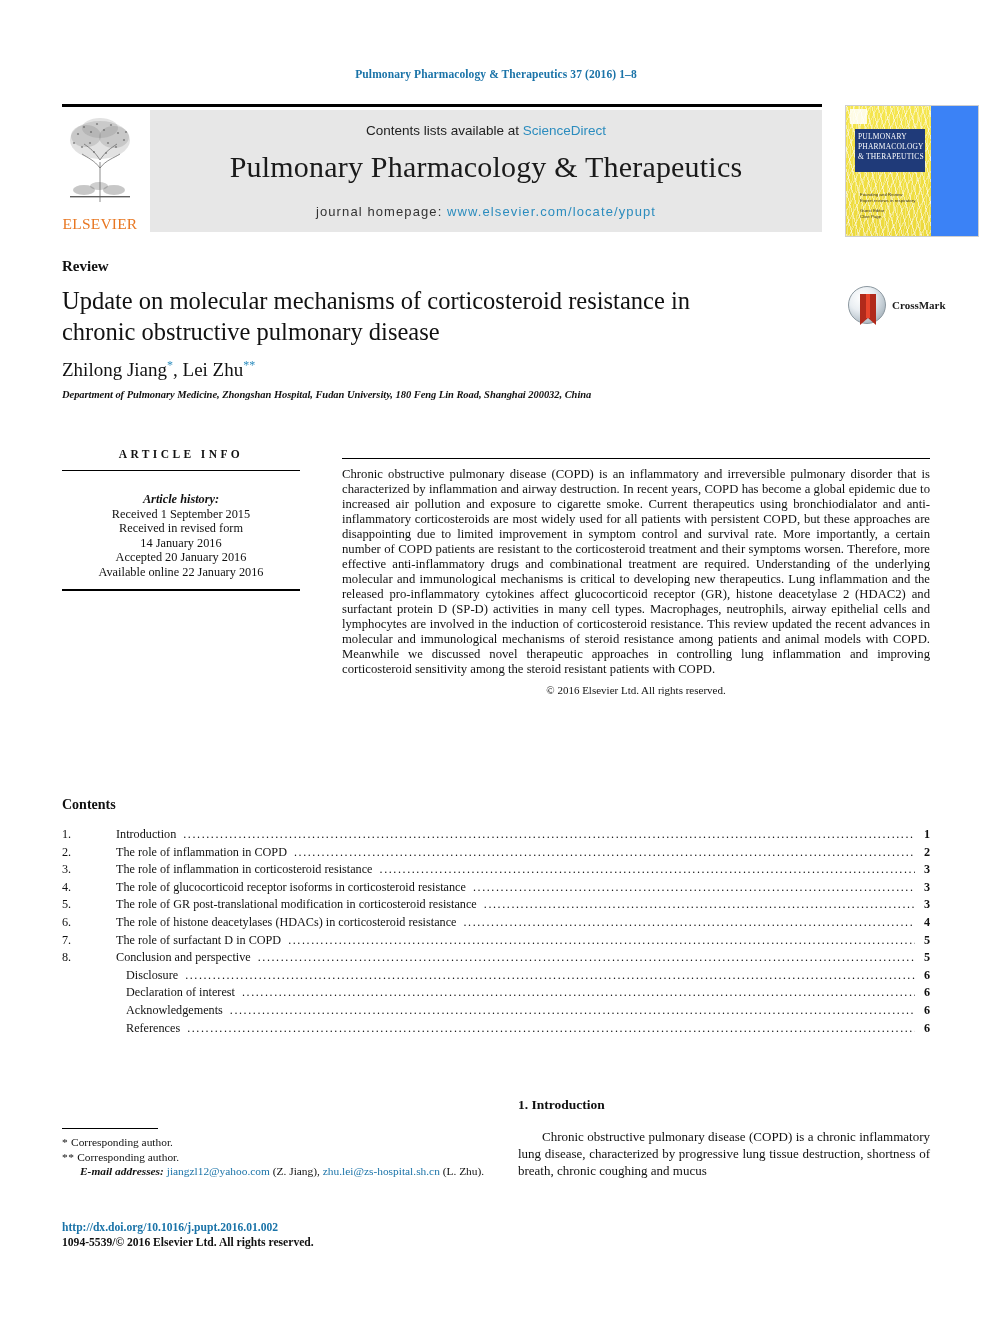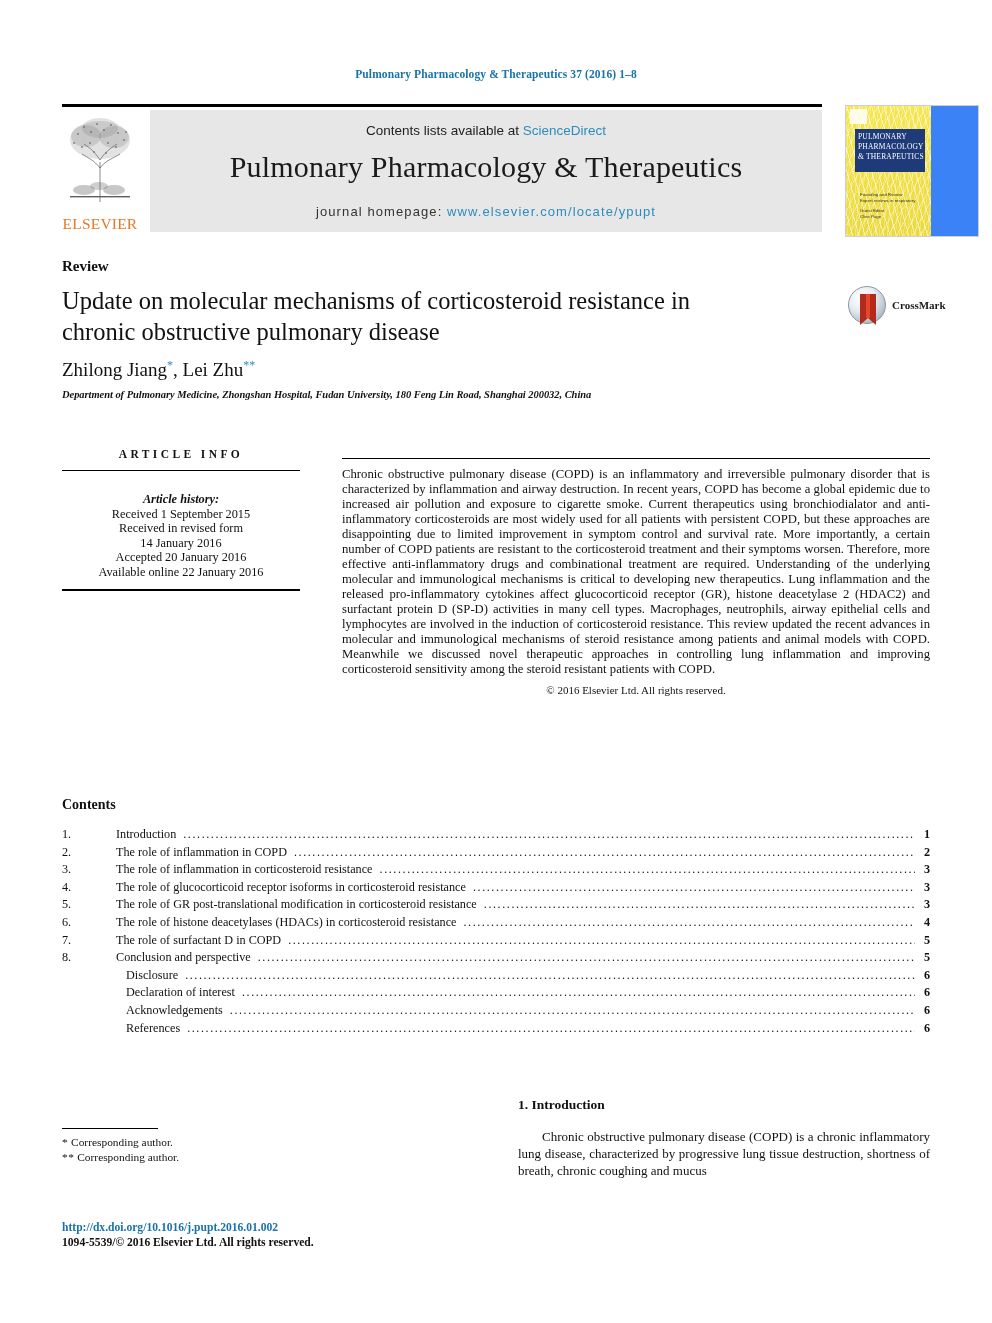"E-mail addresses: jiangzl12@yahoo.com" div { html: none -> <div> <span>E-mail addresses:</span> <span>jiangzl12@yahoo.com</span> <span>(Z. Jiang),</span> <span>zhu.lei@zs-hospital.sh.cn</span> <span>(L. Zhu).</span> </div> }
